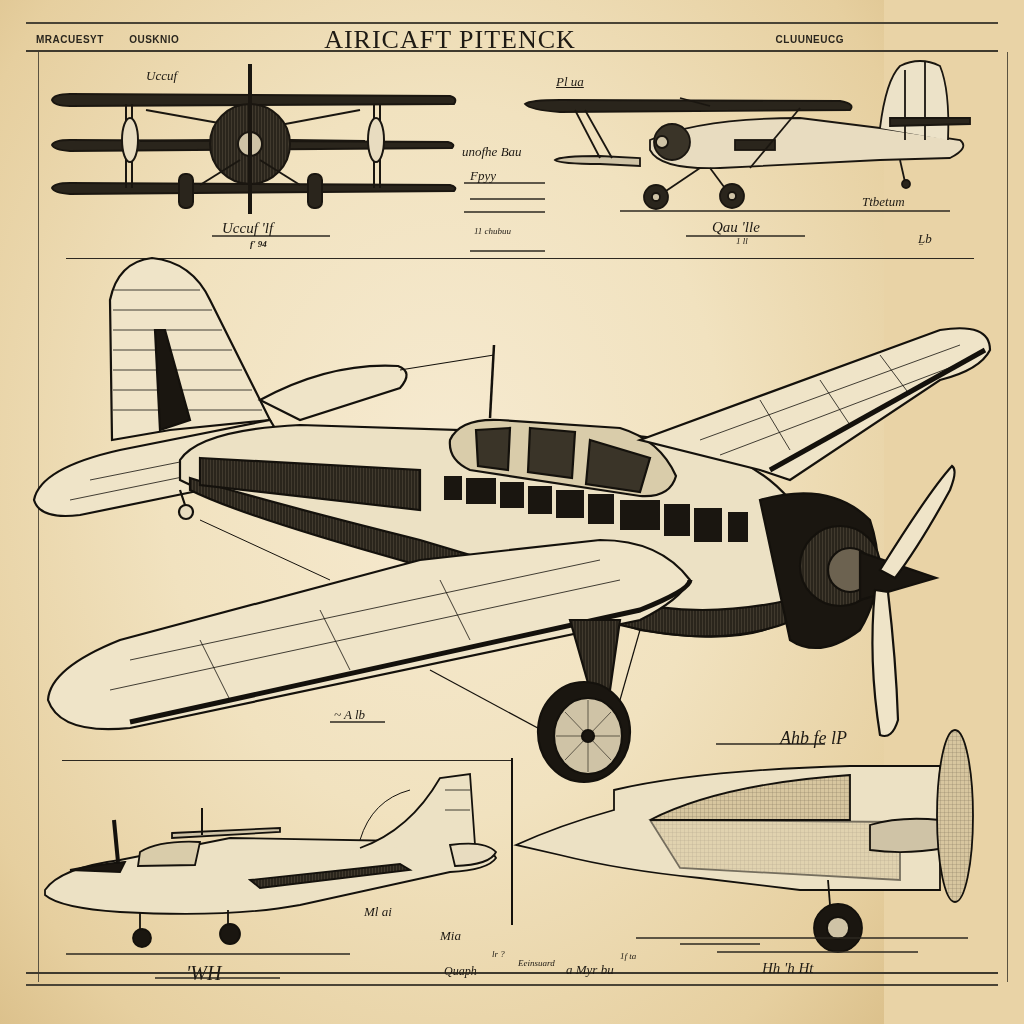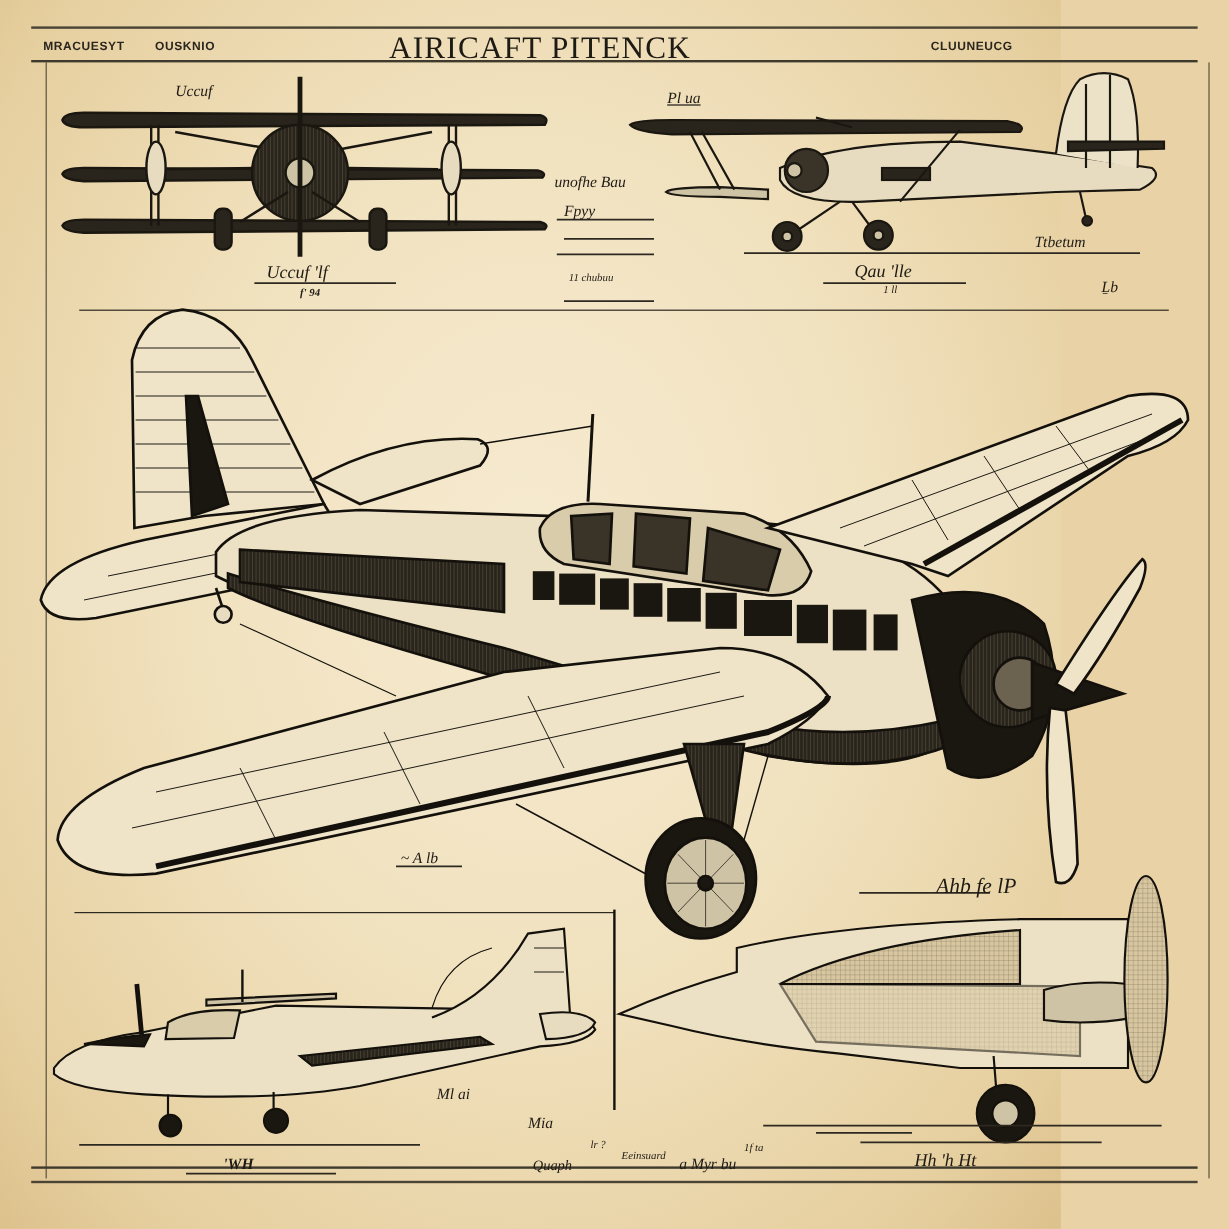"'WH" div.anno { font-size: 13px -> 20px; font-weight: bold -> none }
